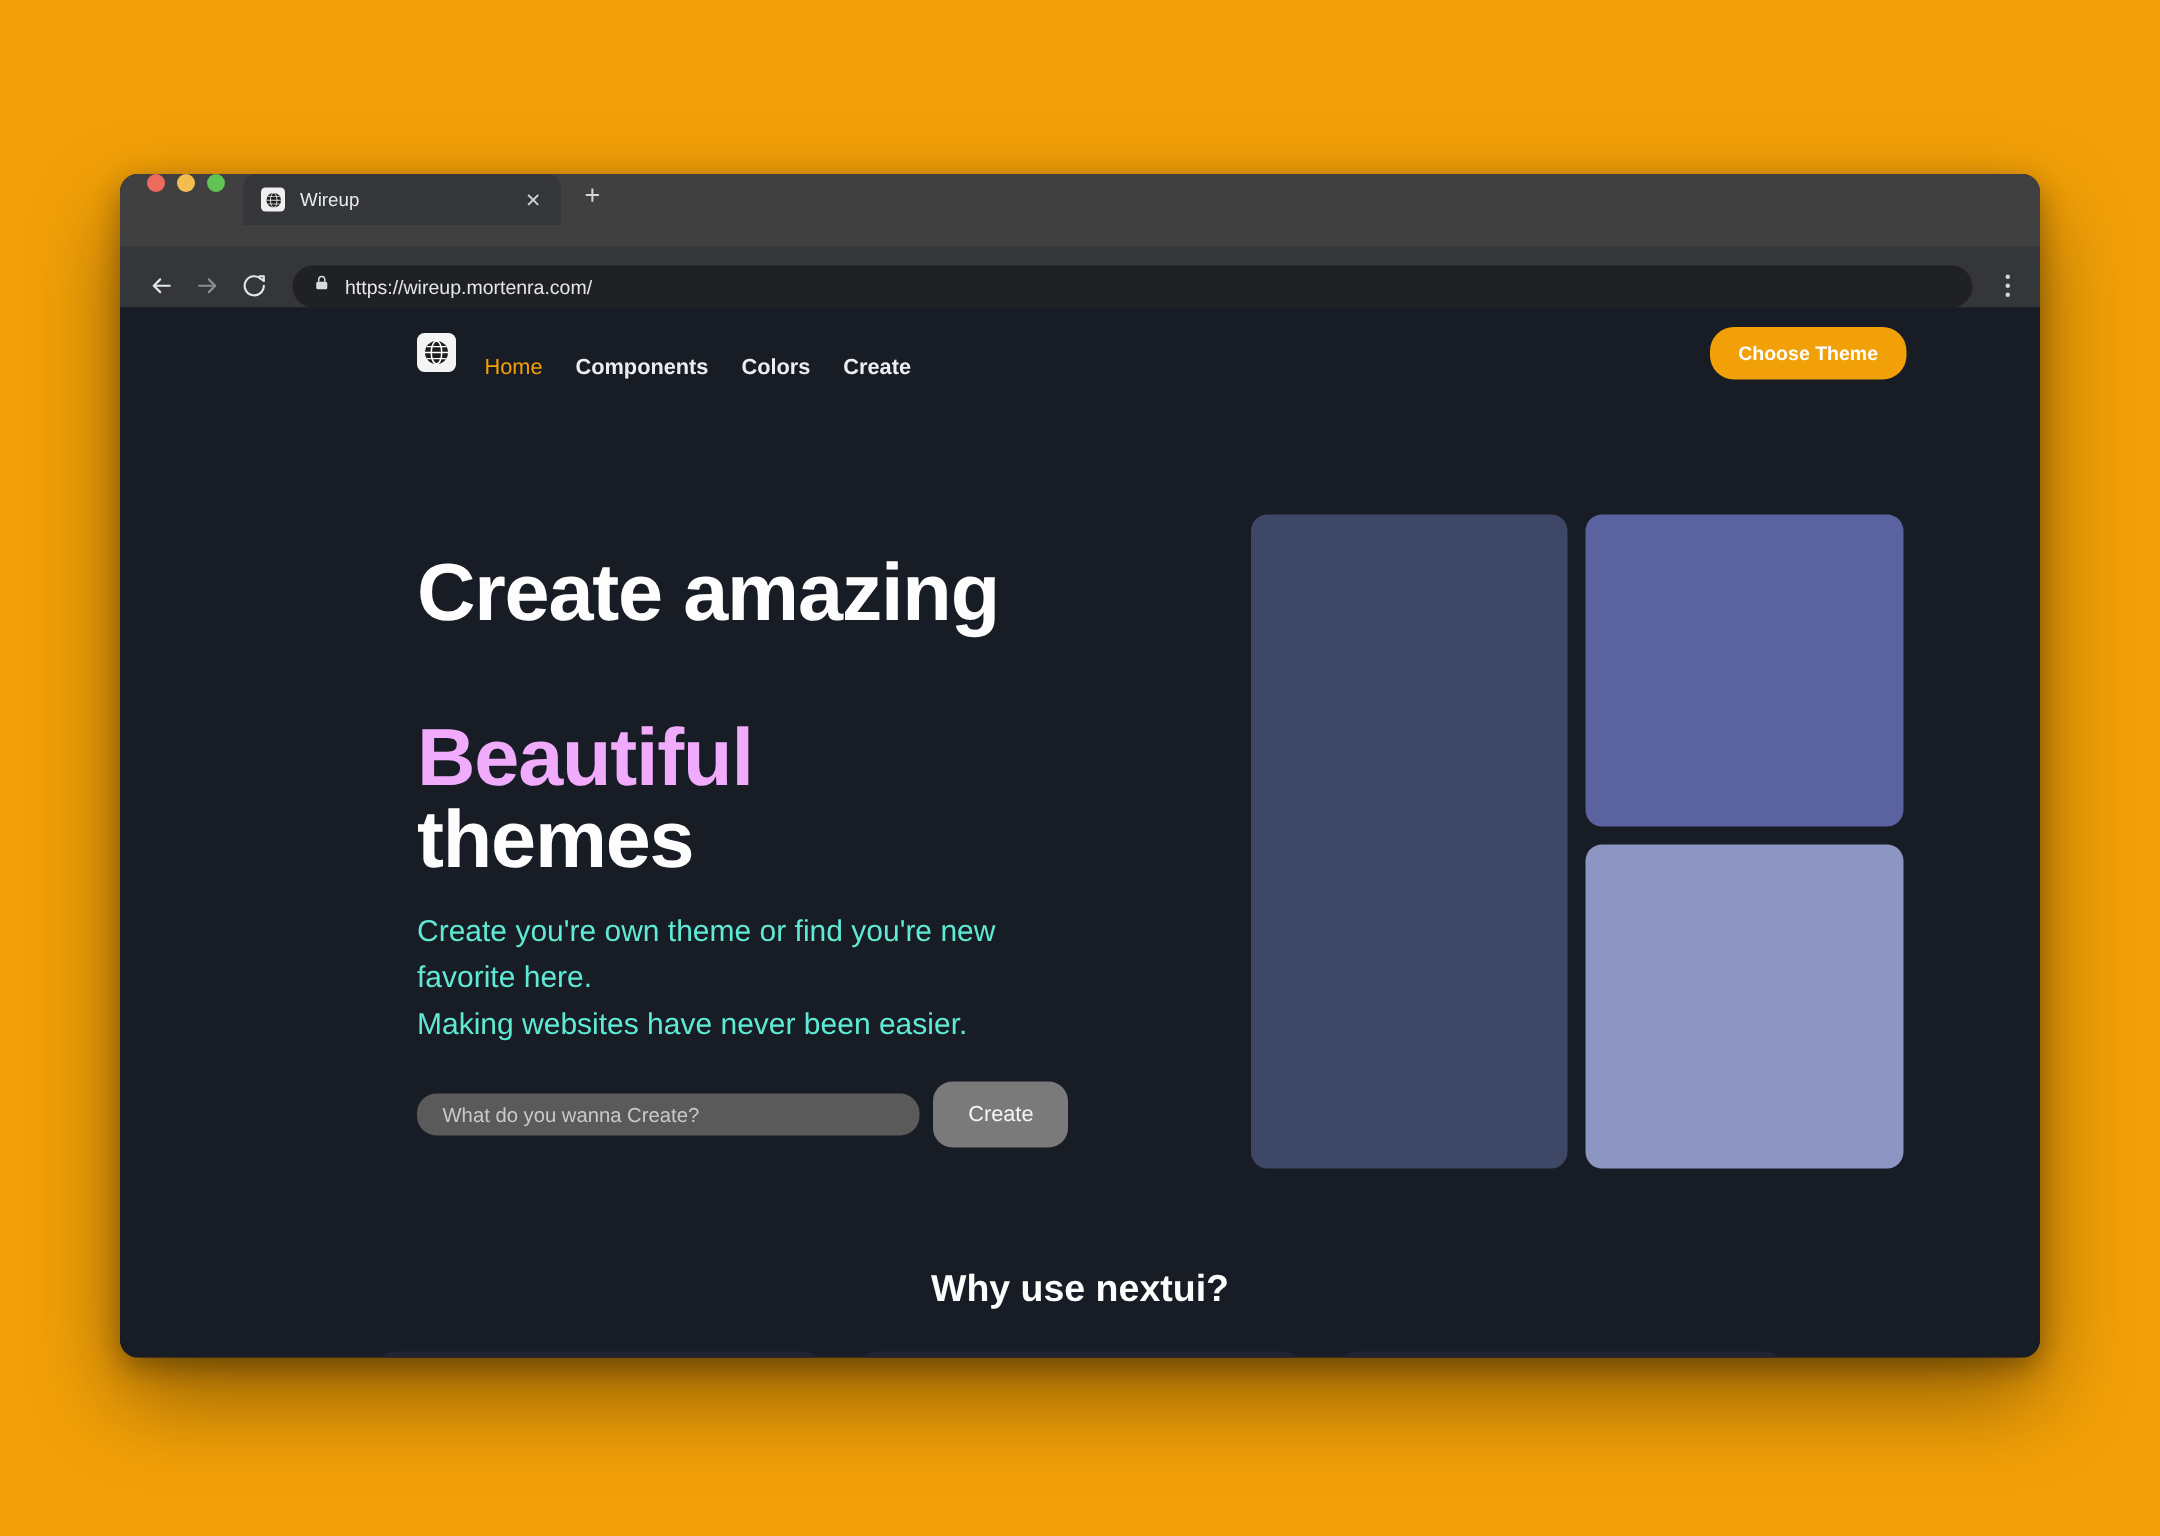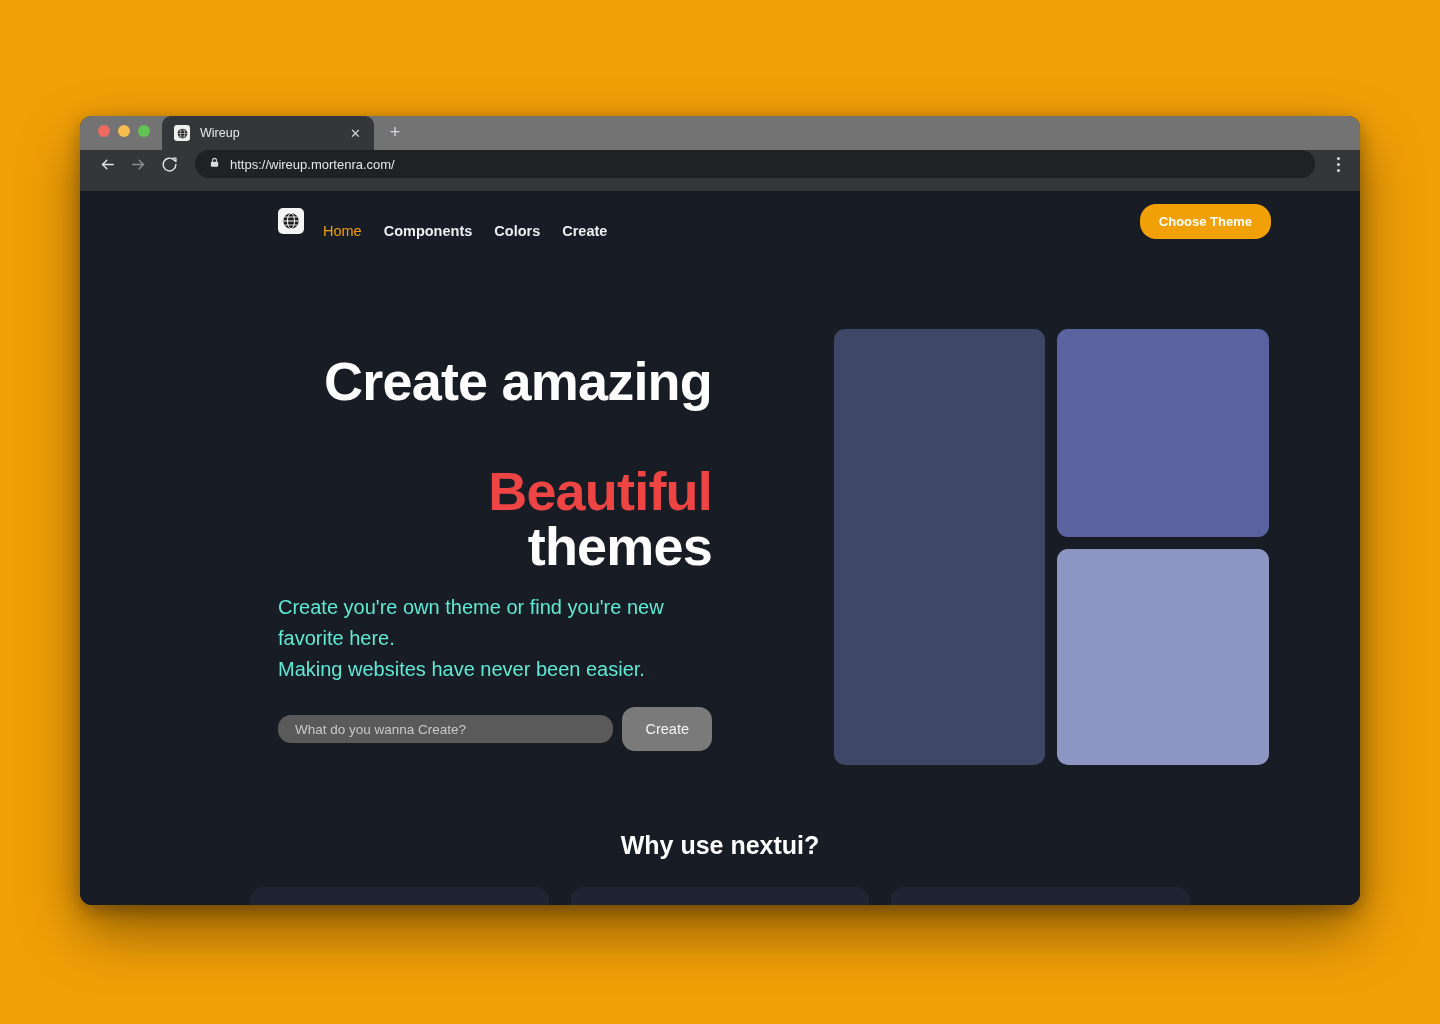"Wireup" .titlebar { align-items: flex-end -> flex-start; background: #737373 -> #404040; height: 34px -> 48px }
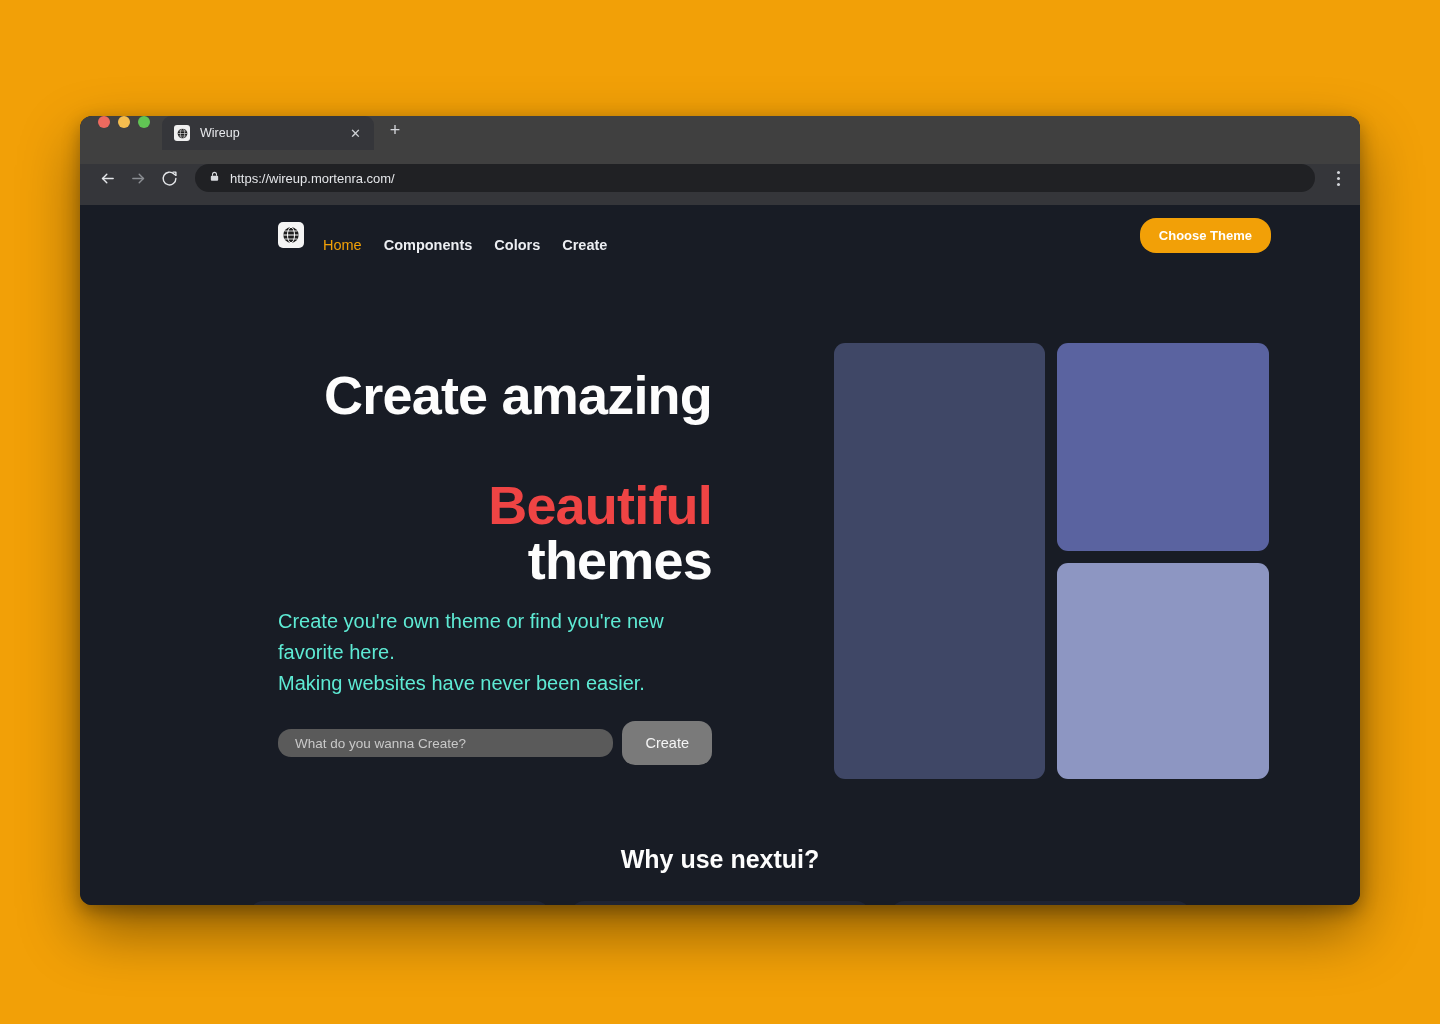"https://wireup.mortenra.com/" .toolbar { align-items: flex-start -> flex-end }
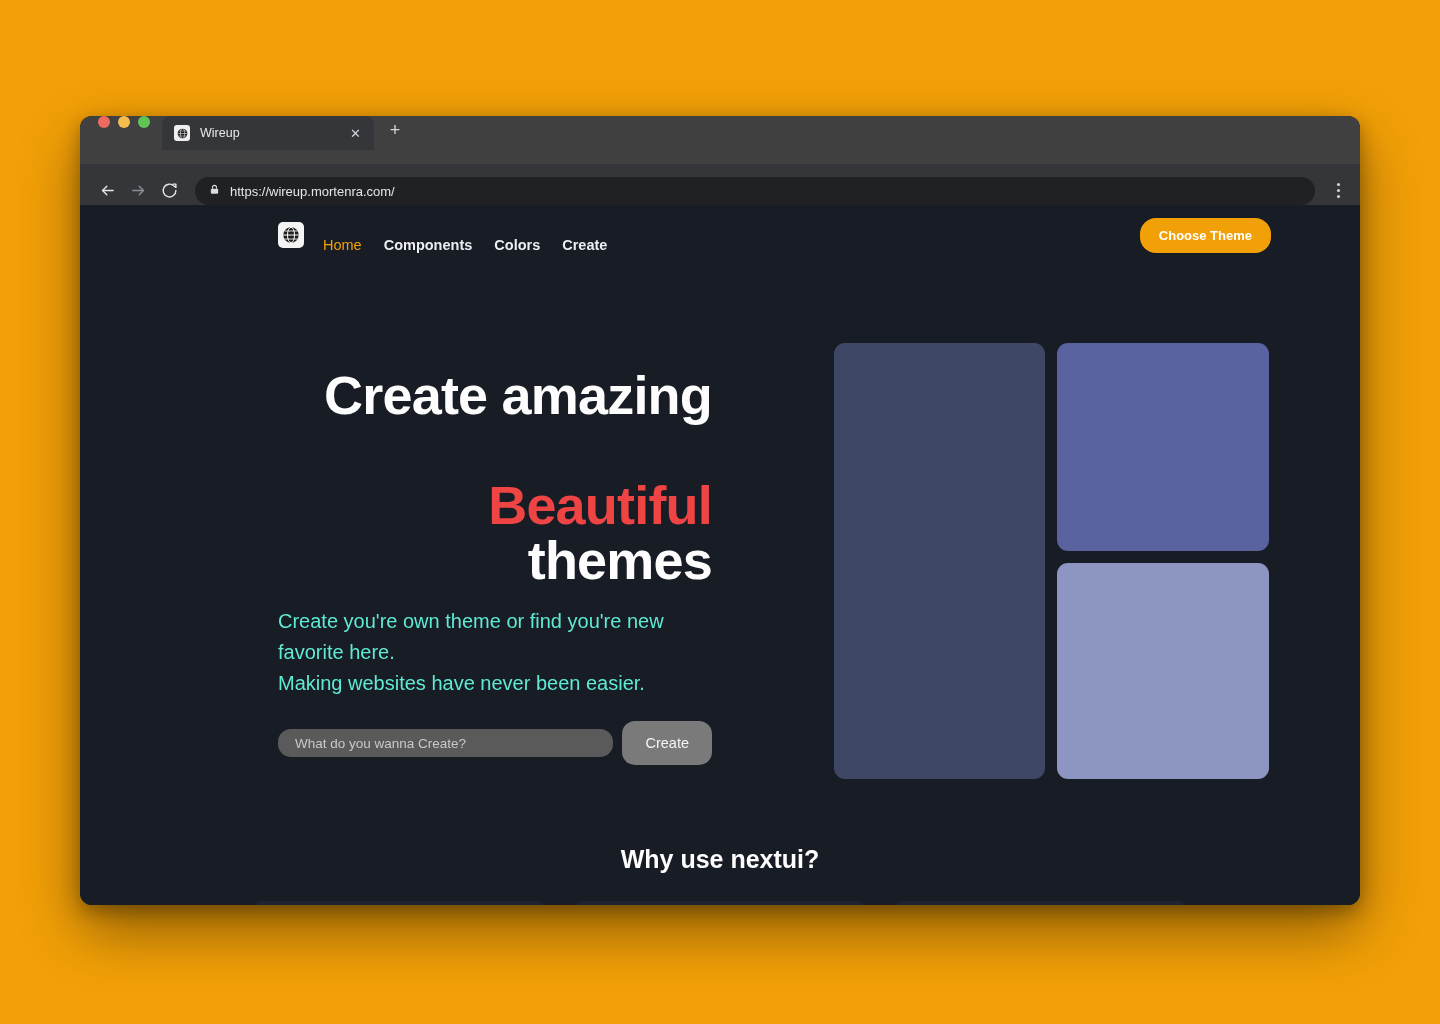"Create amazing" .hero-title { text-align: right -> none }
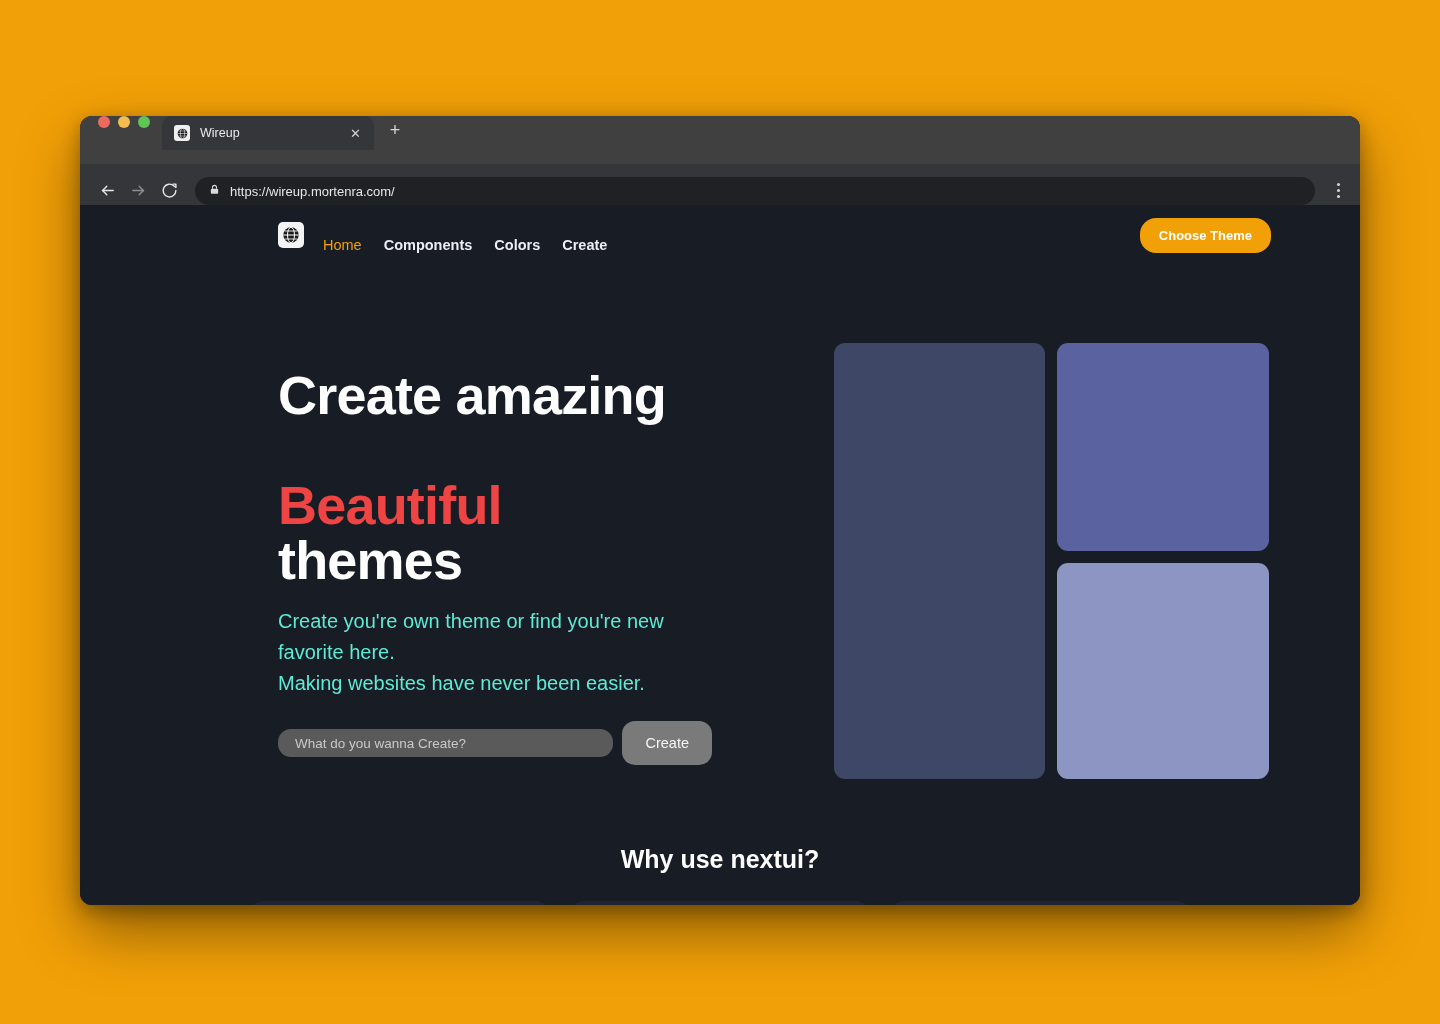"Beautiful" .hero-title .accent { color: #ef4444 -> #f0abfc }
